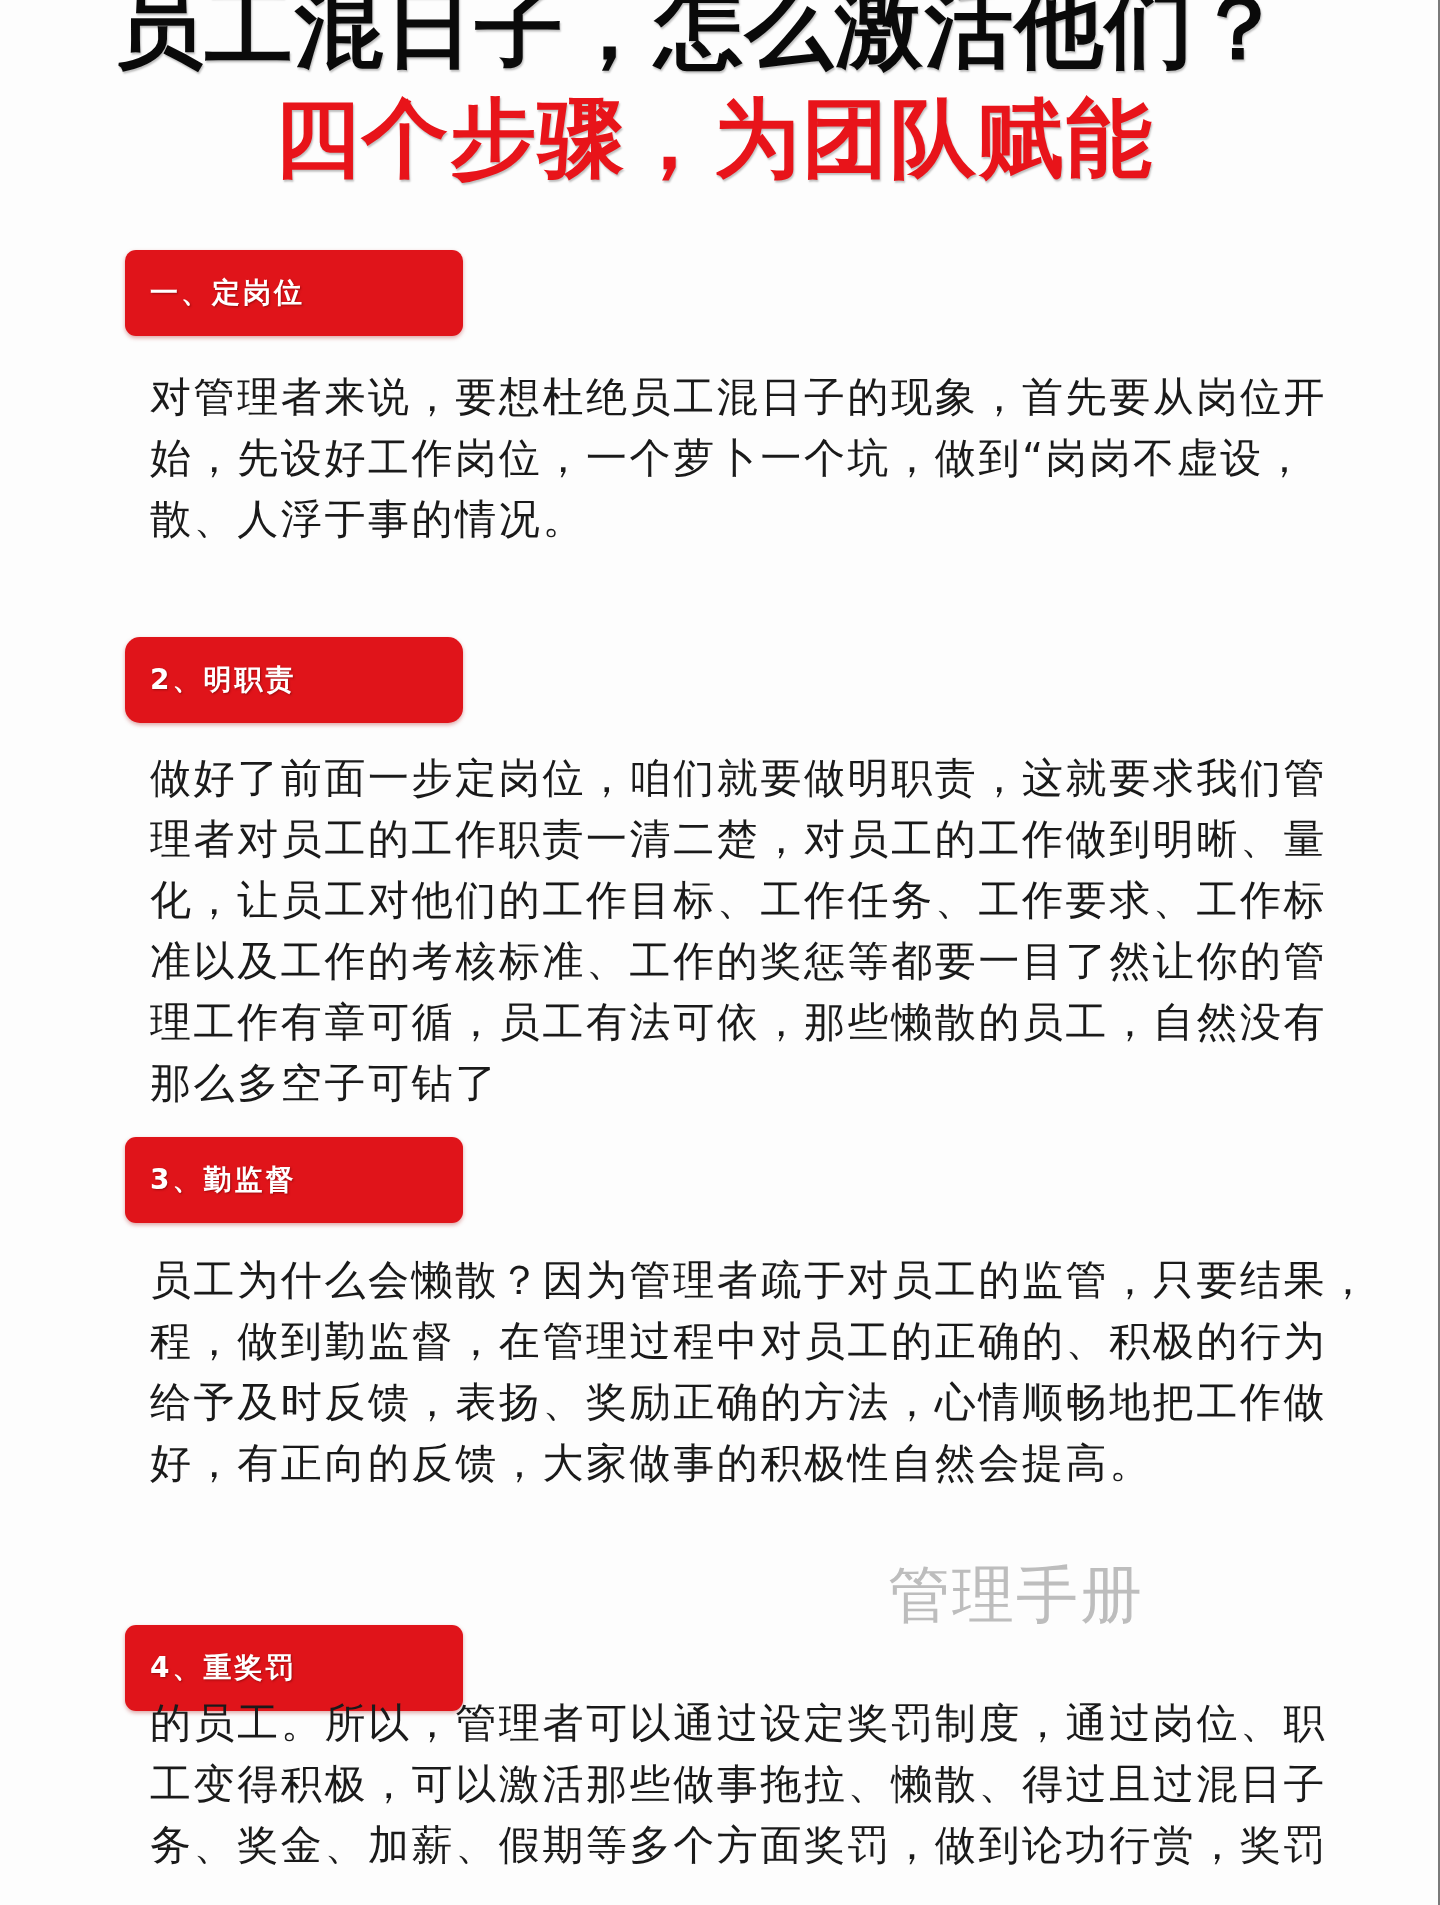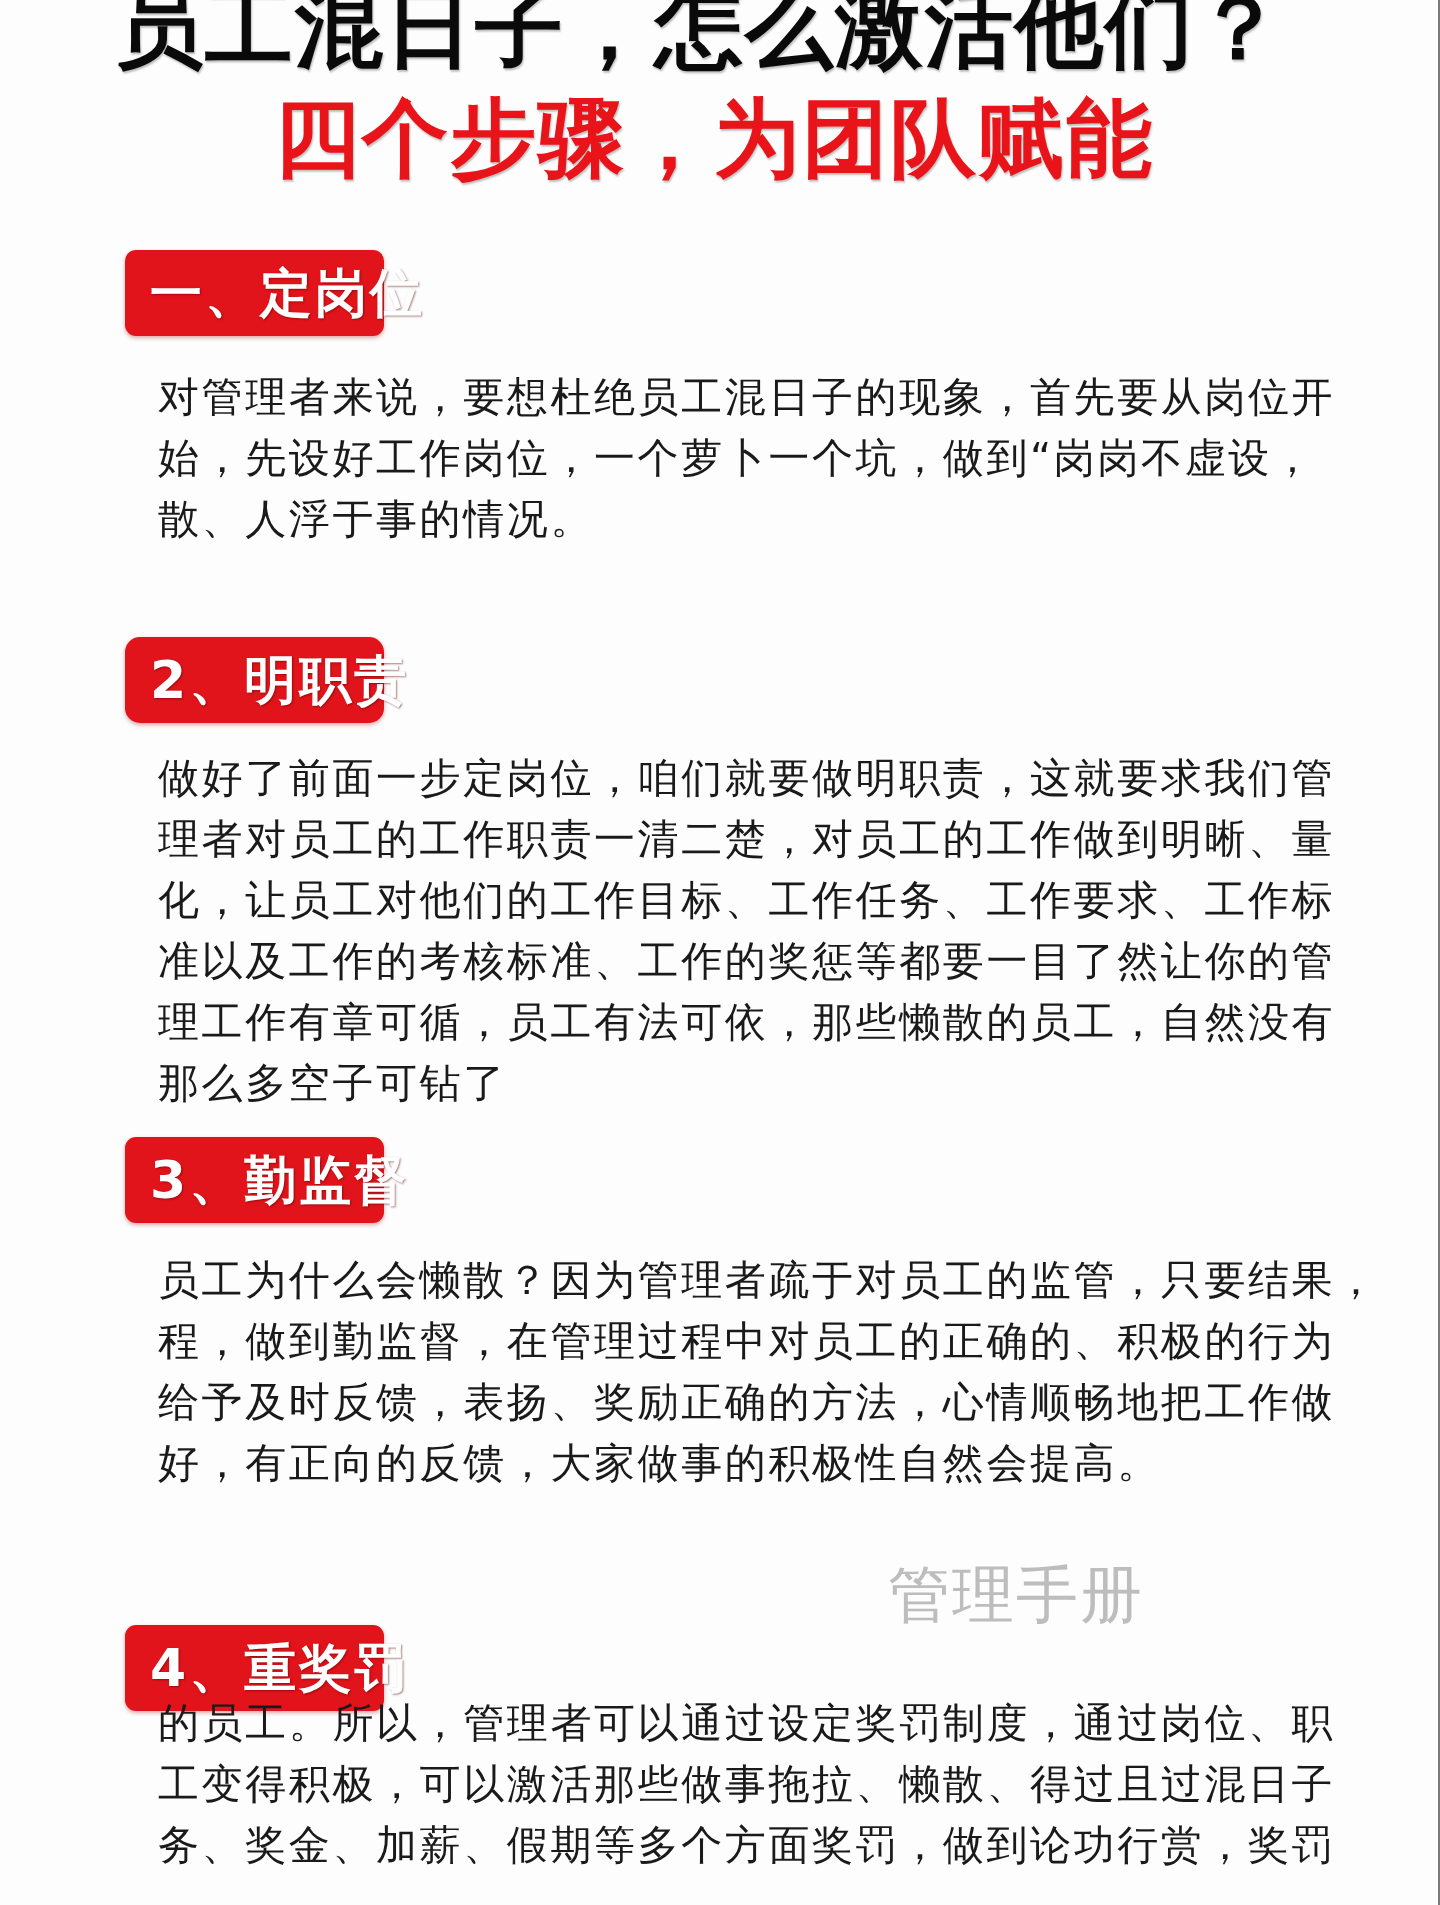"一、定岗位" .section-label { font-size: 52px -> 28px; width: 259px -> 338px }
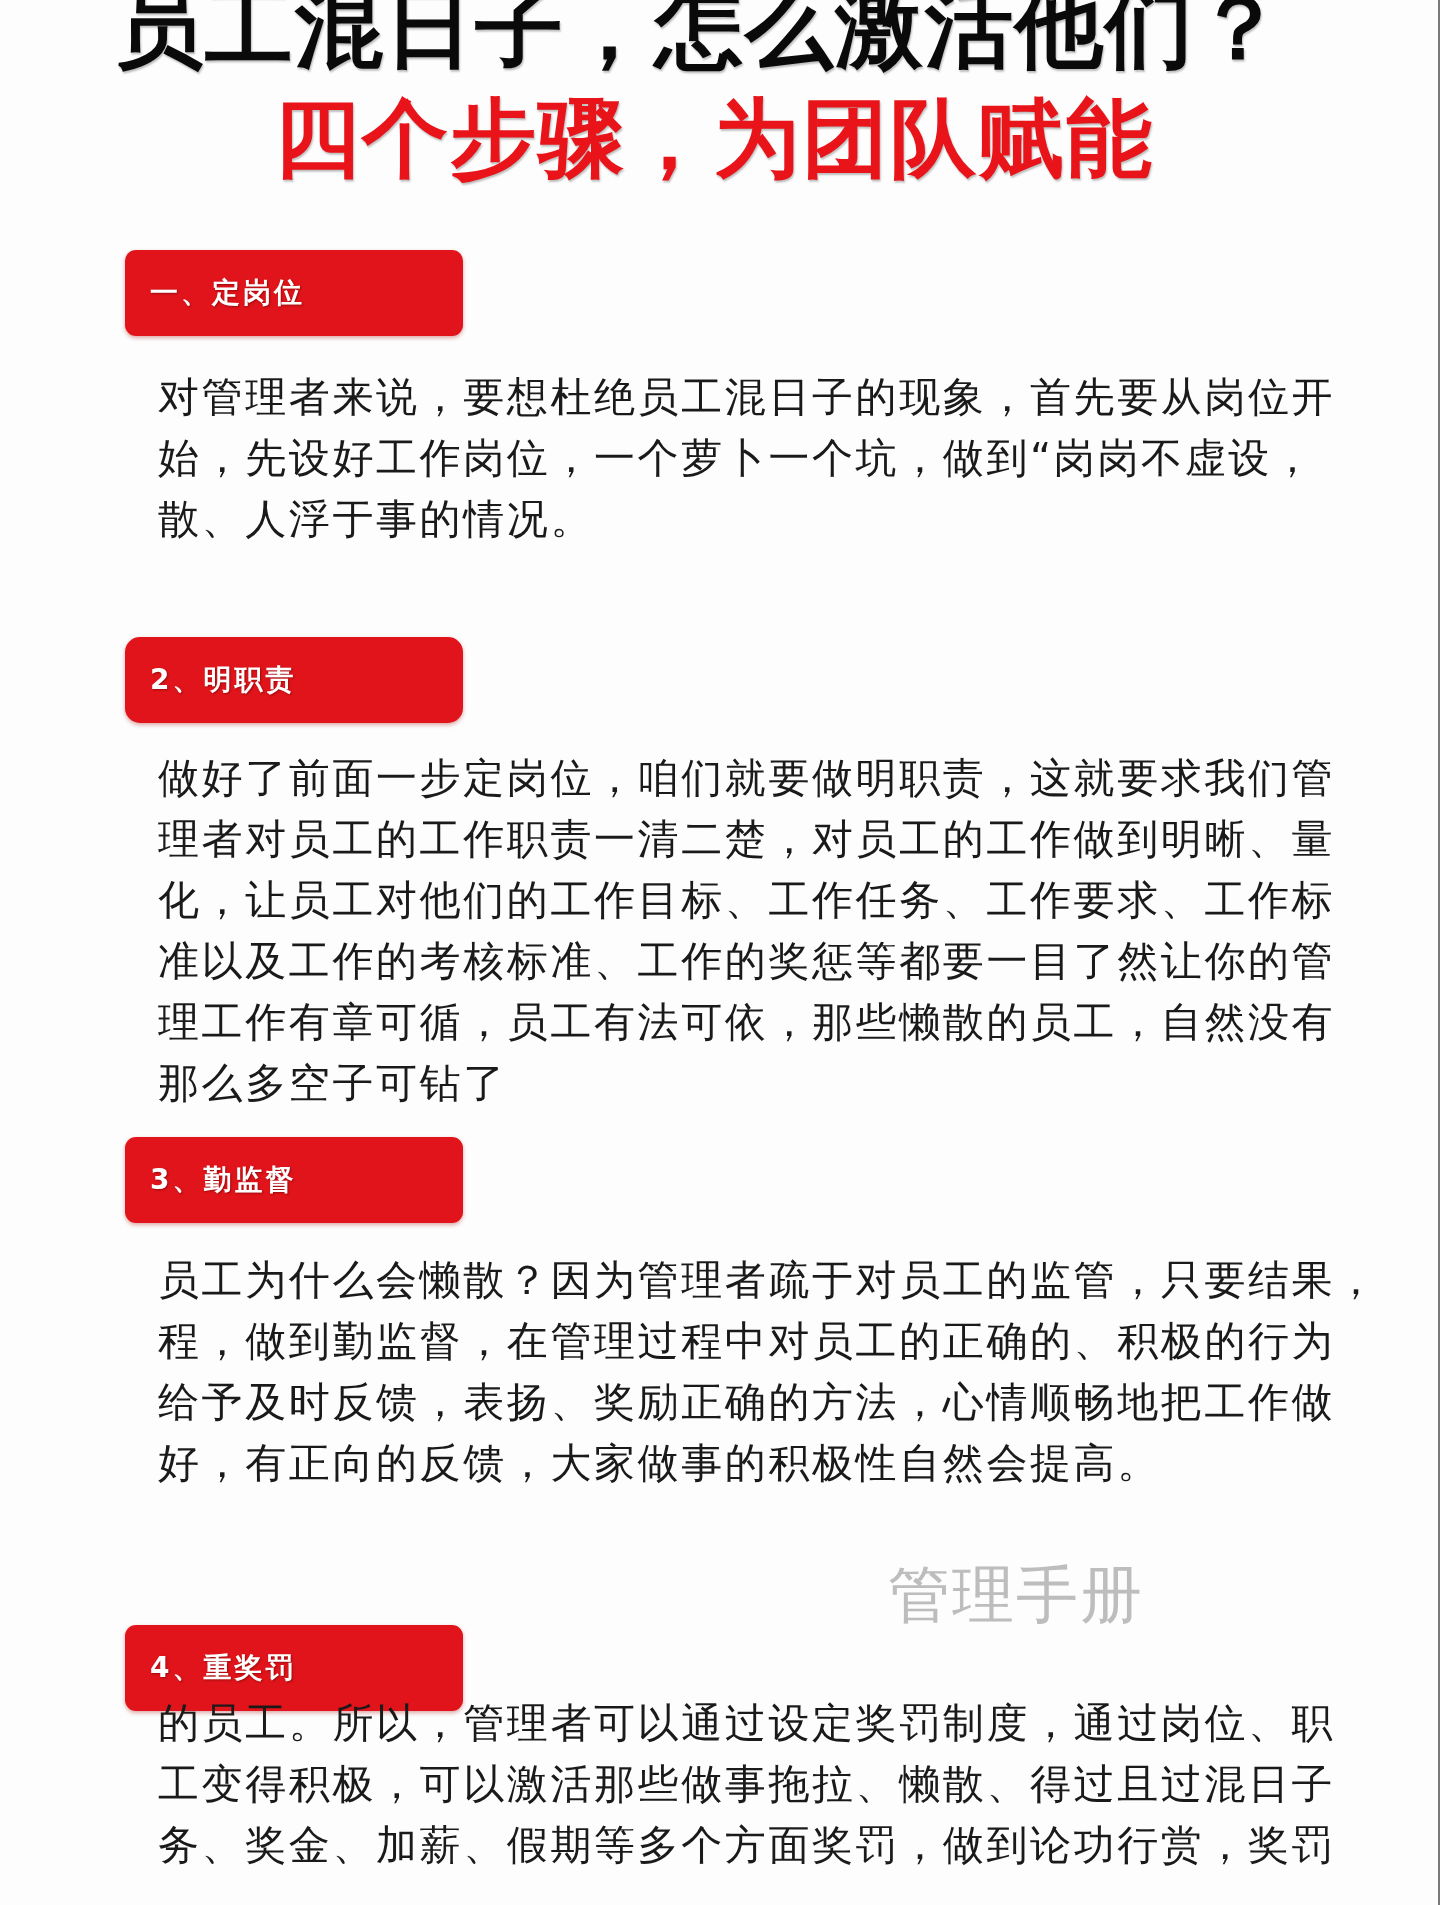"对管理者来说，要想杜绝员工混日子的现象，首先要从岗位开" .para .line { margin-left: 8px -> none }
